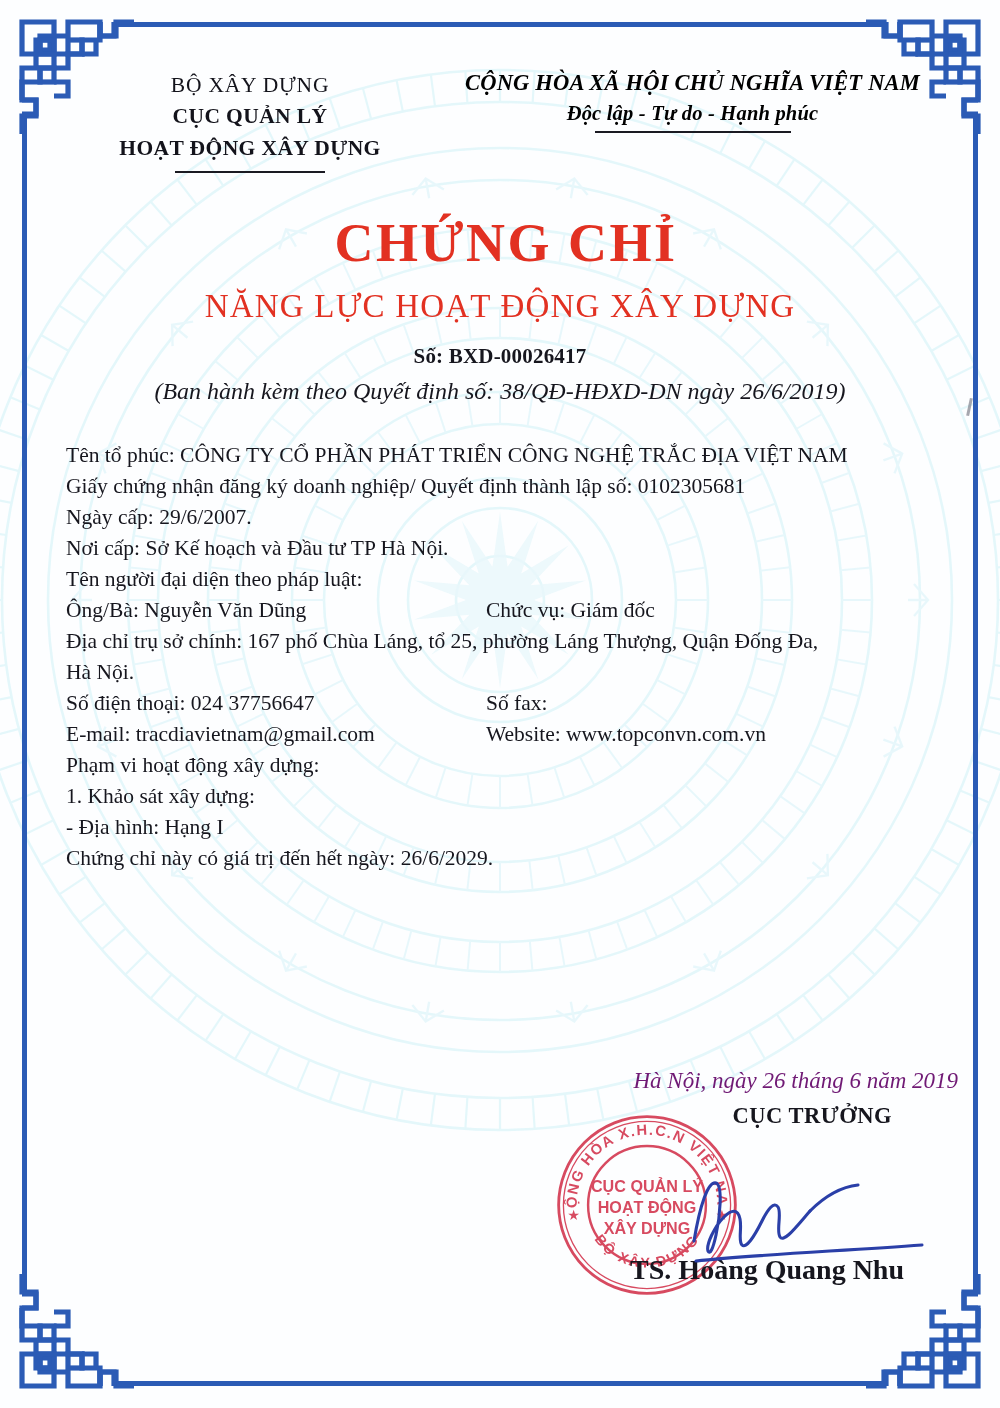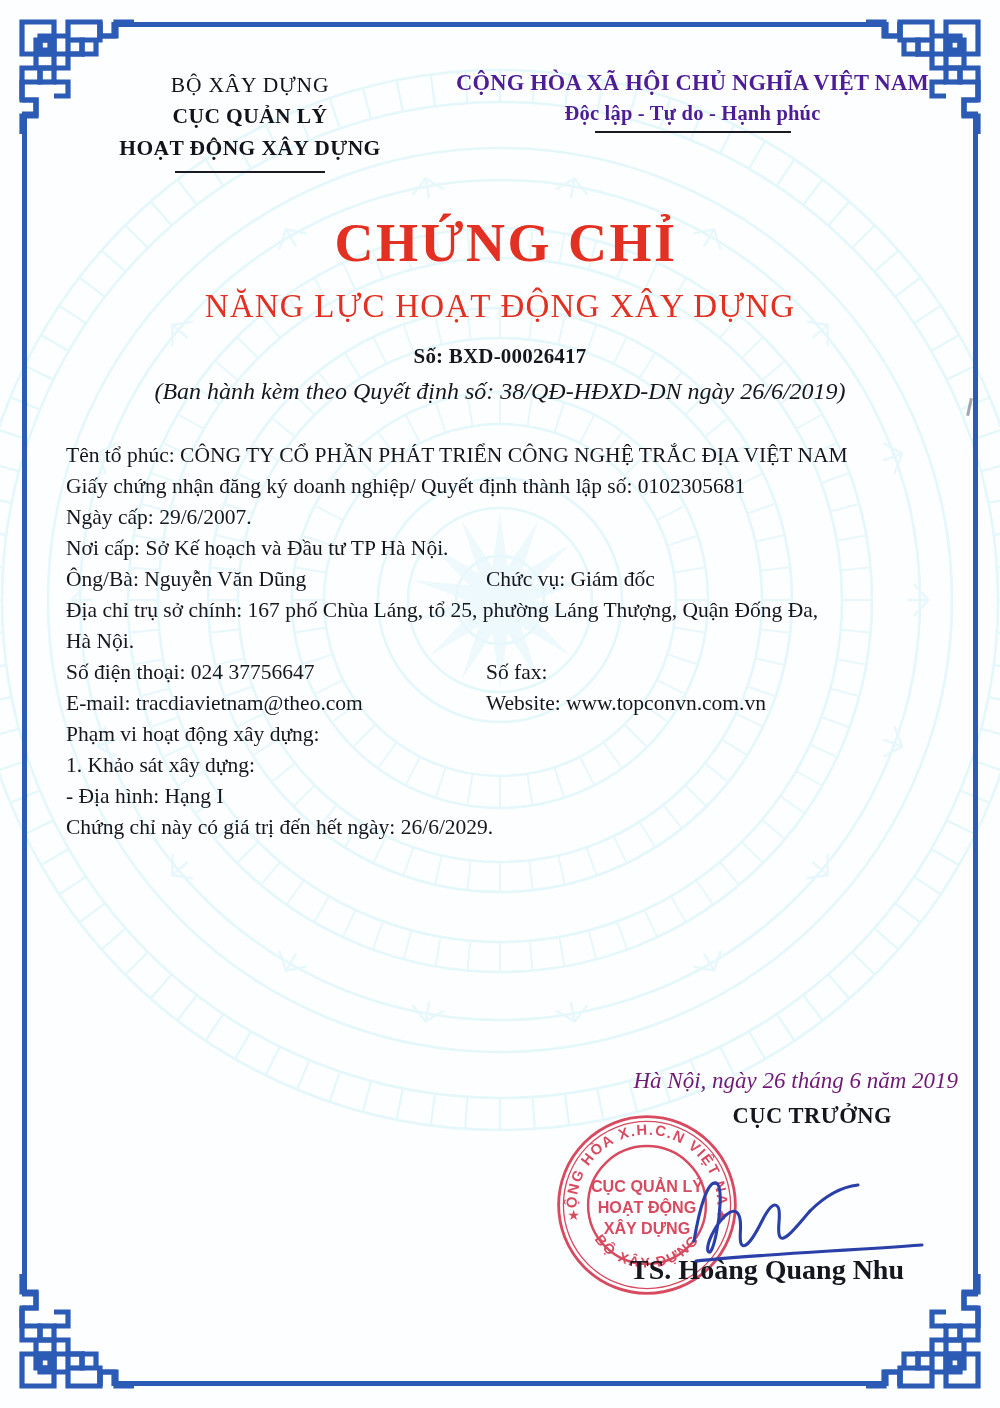"CỘNG HÒA XÃ HỘI CHỦ" .header-right { color: #4c1d95 -> #000000; font-style: none -> italic }
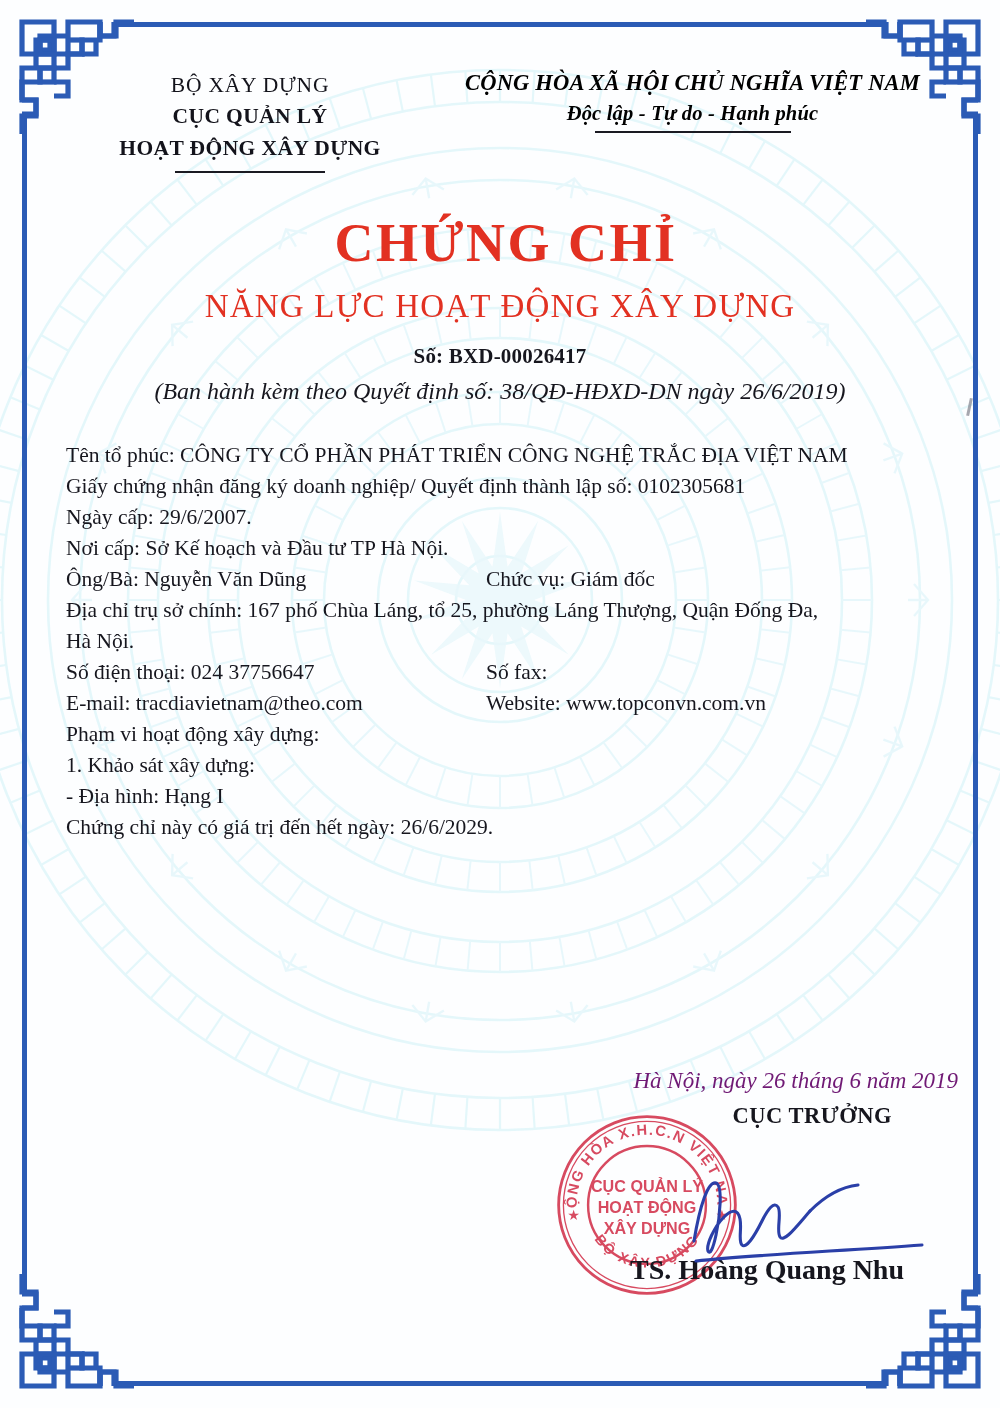"Tên người đại diện theo" div.row { html: none -> <div>Tên người đại diện theo pháp luật:</div> }
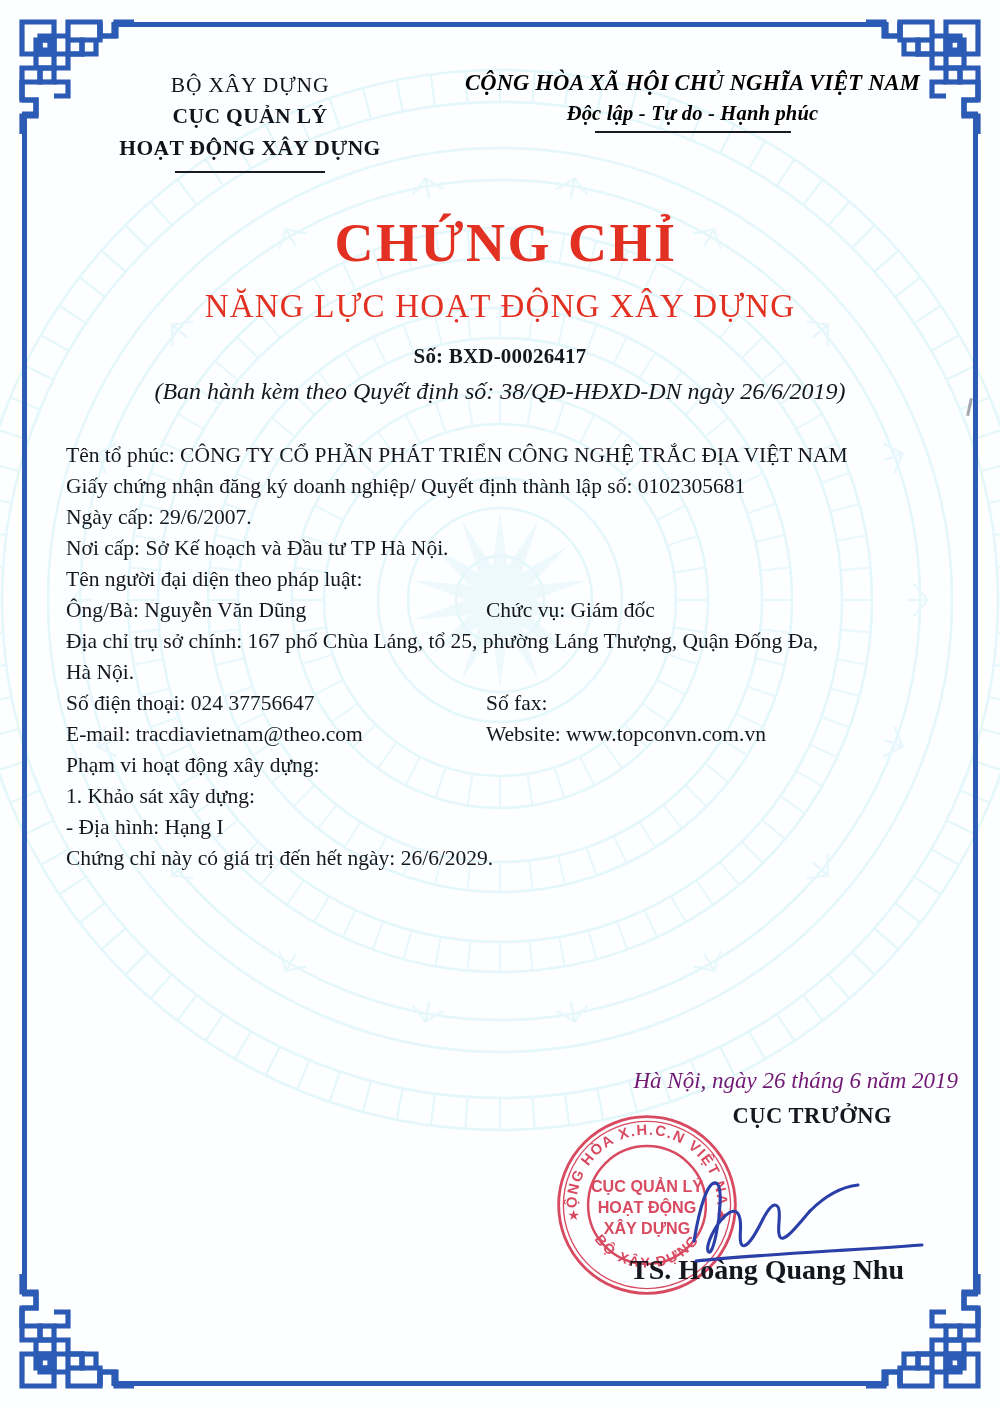"E-mail: tracdiavietnam@theo.com" div.c1 { text: tracdiavietnam@theo.com -> tracdiavietnam@gmail.com }
